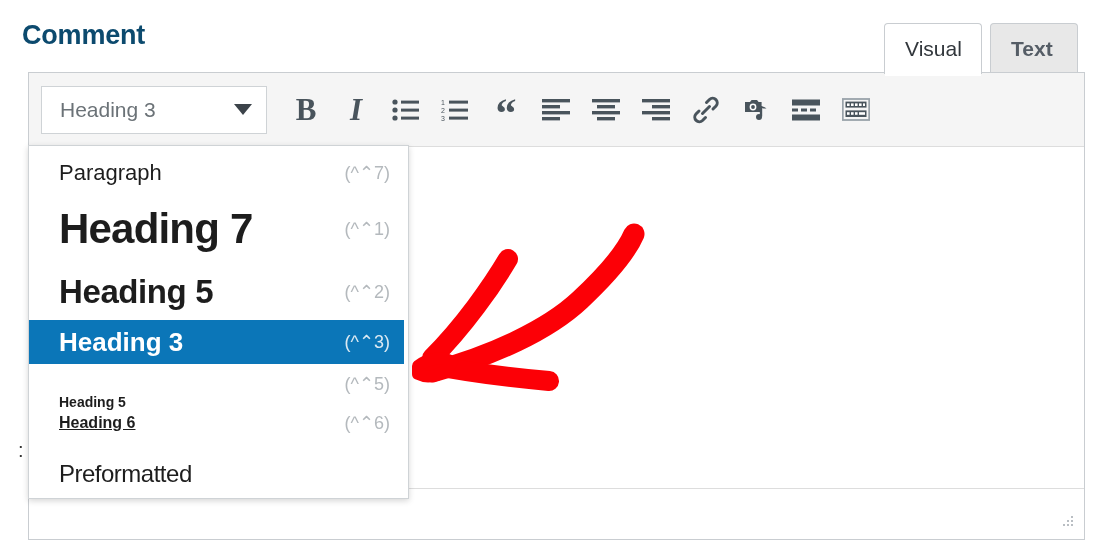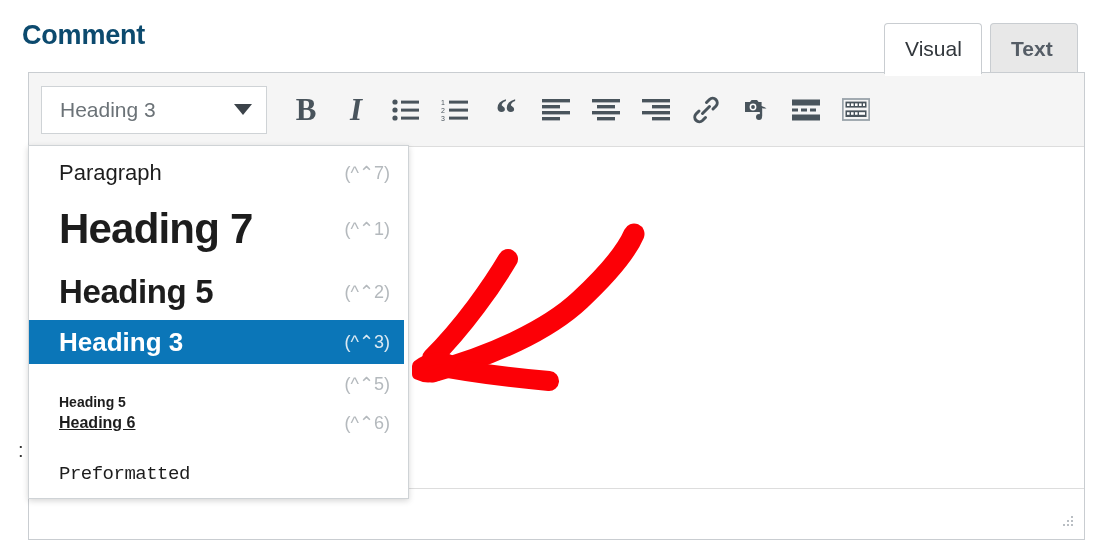"Preformatted" .row-pre .dd-label { font-family: Liberation Mono, monospace -> Liberation Sans, sans-serif; font-size: 19px -> 24px }
